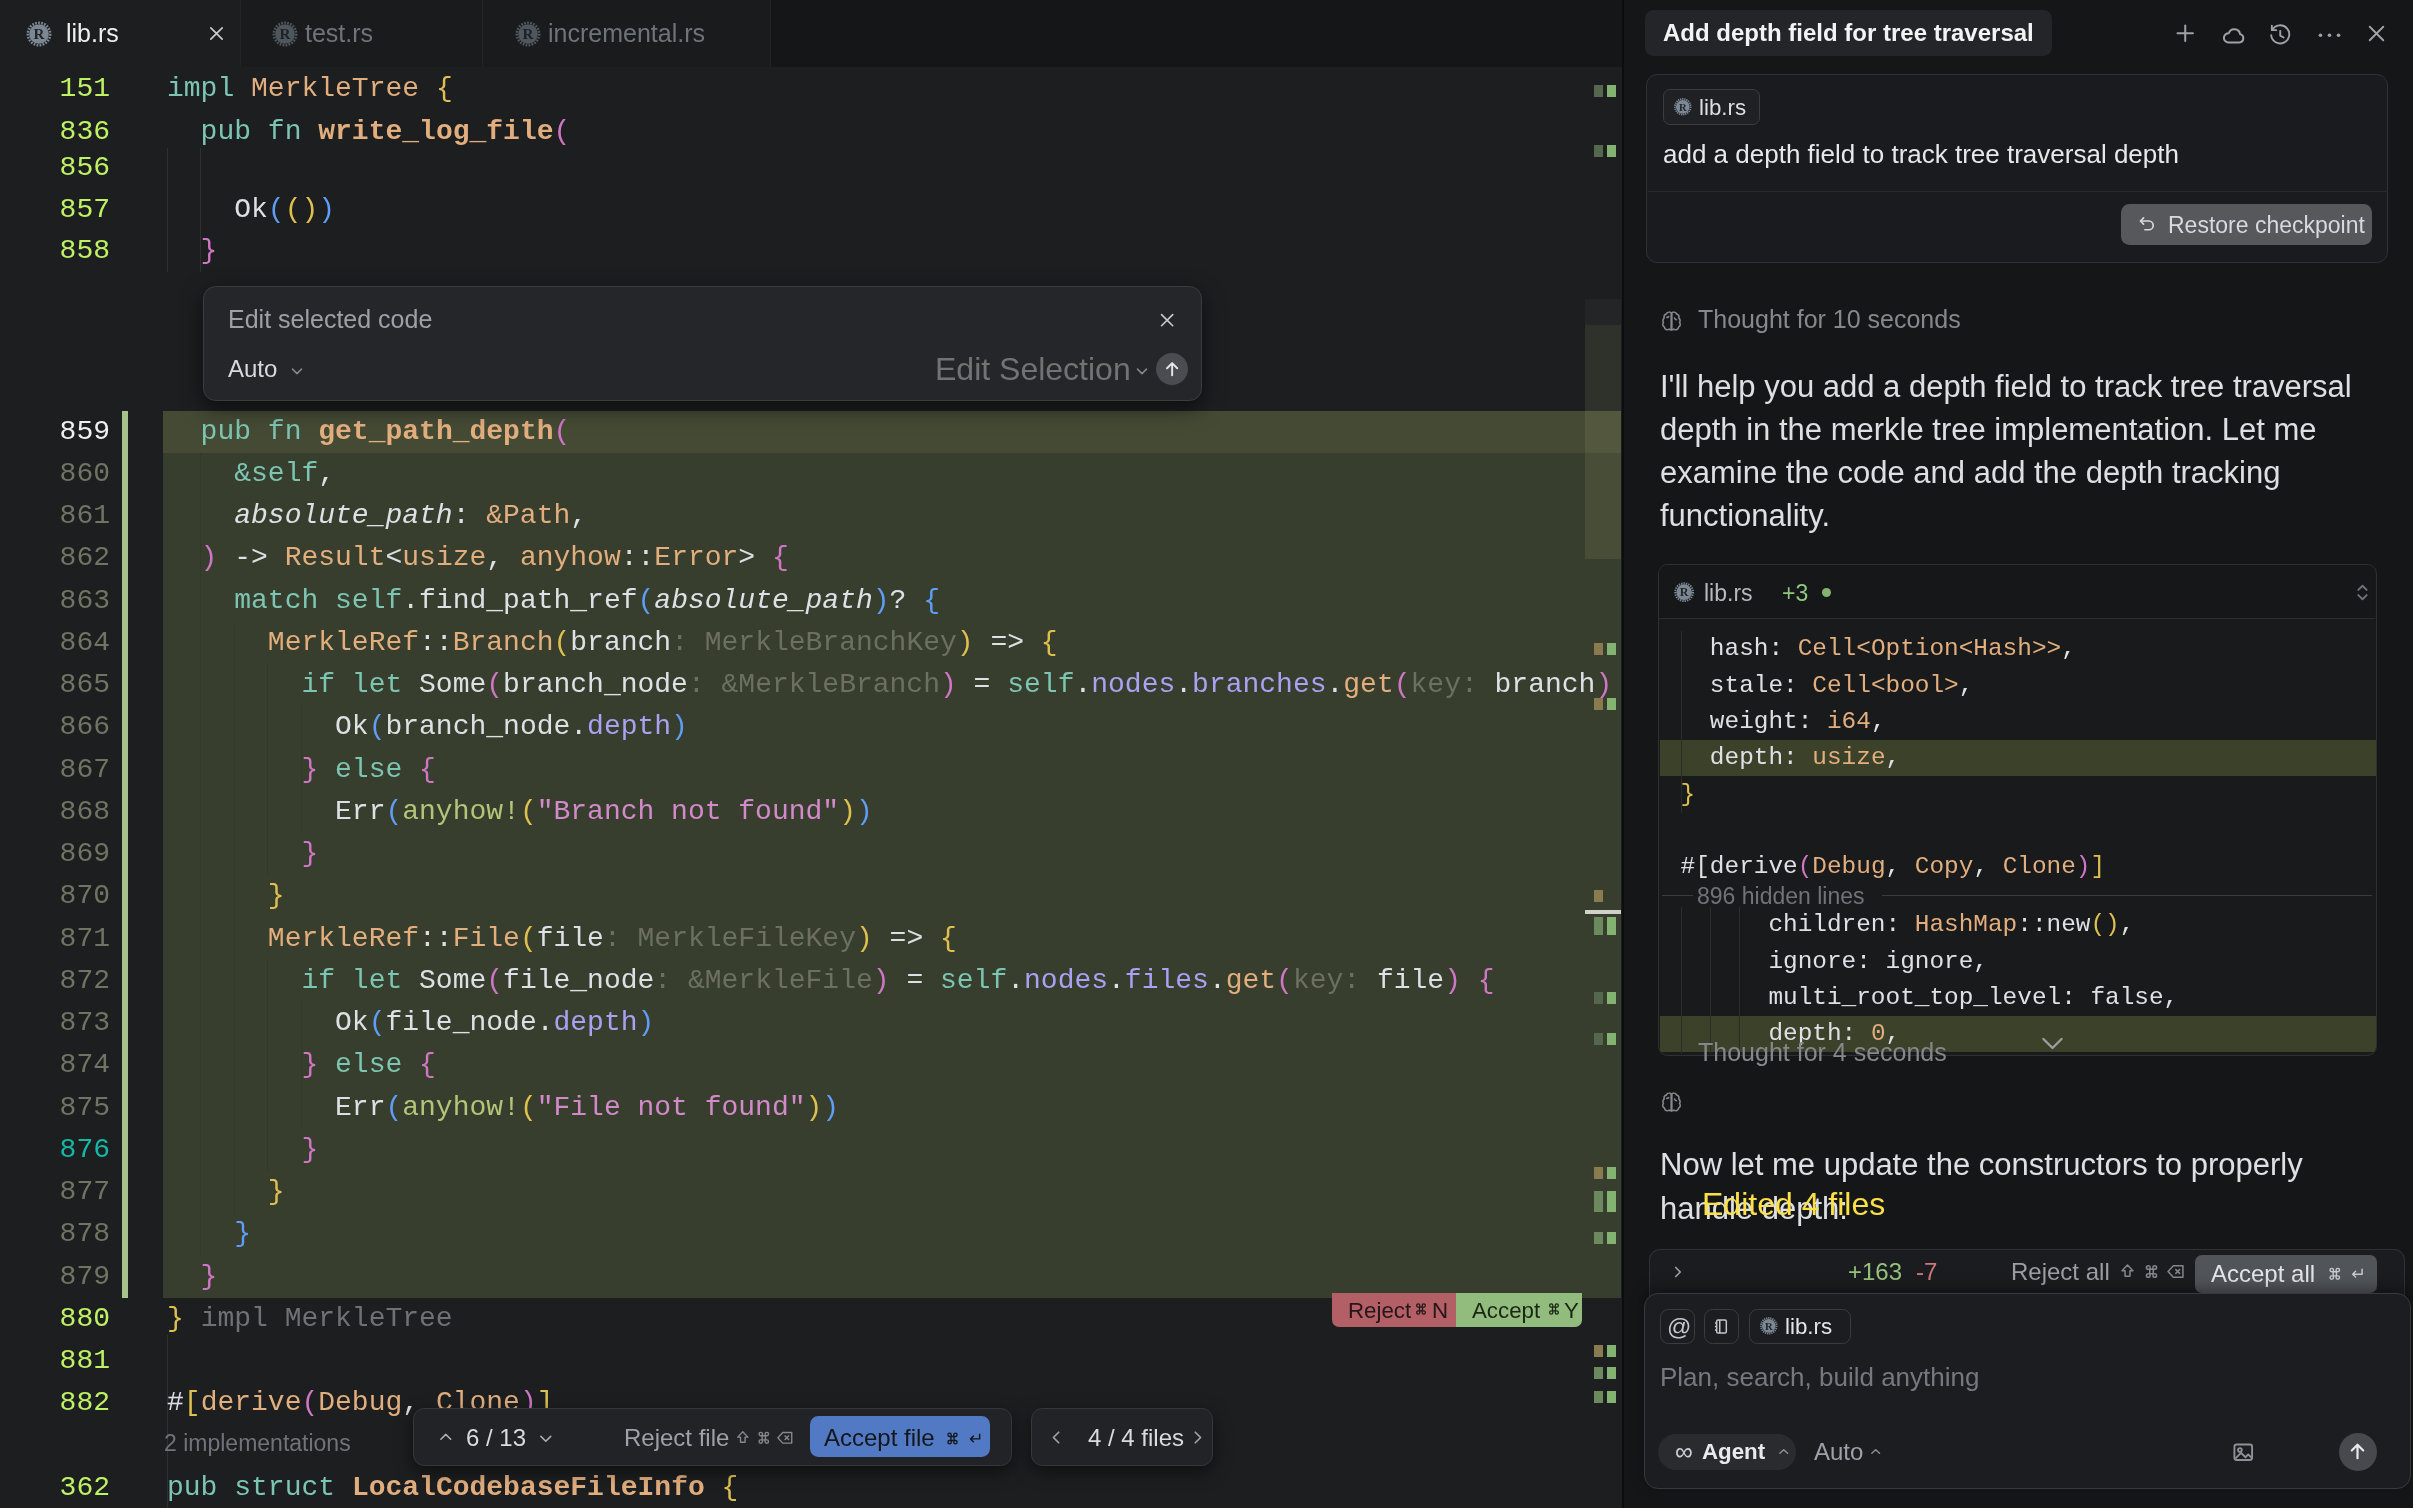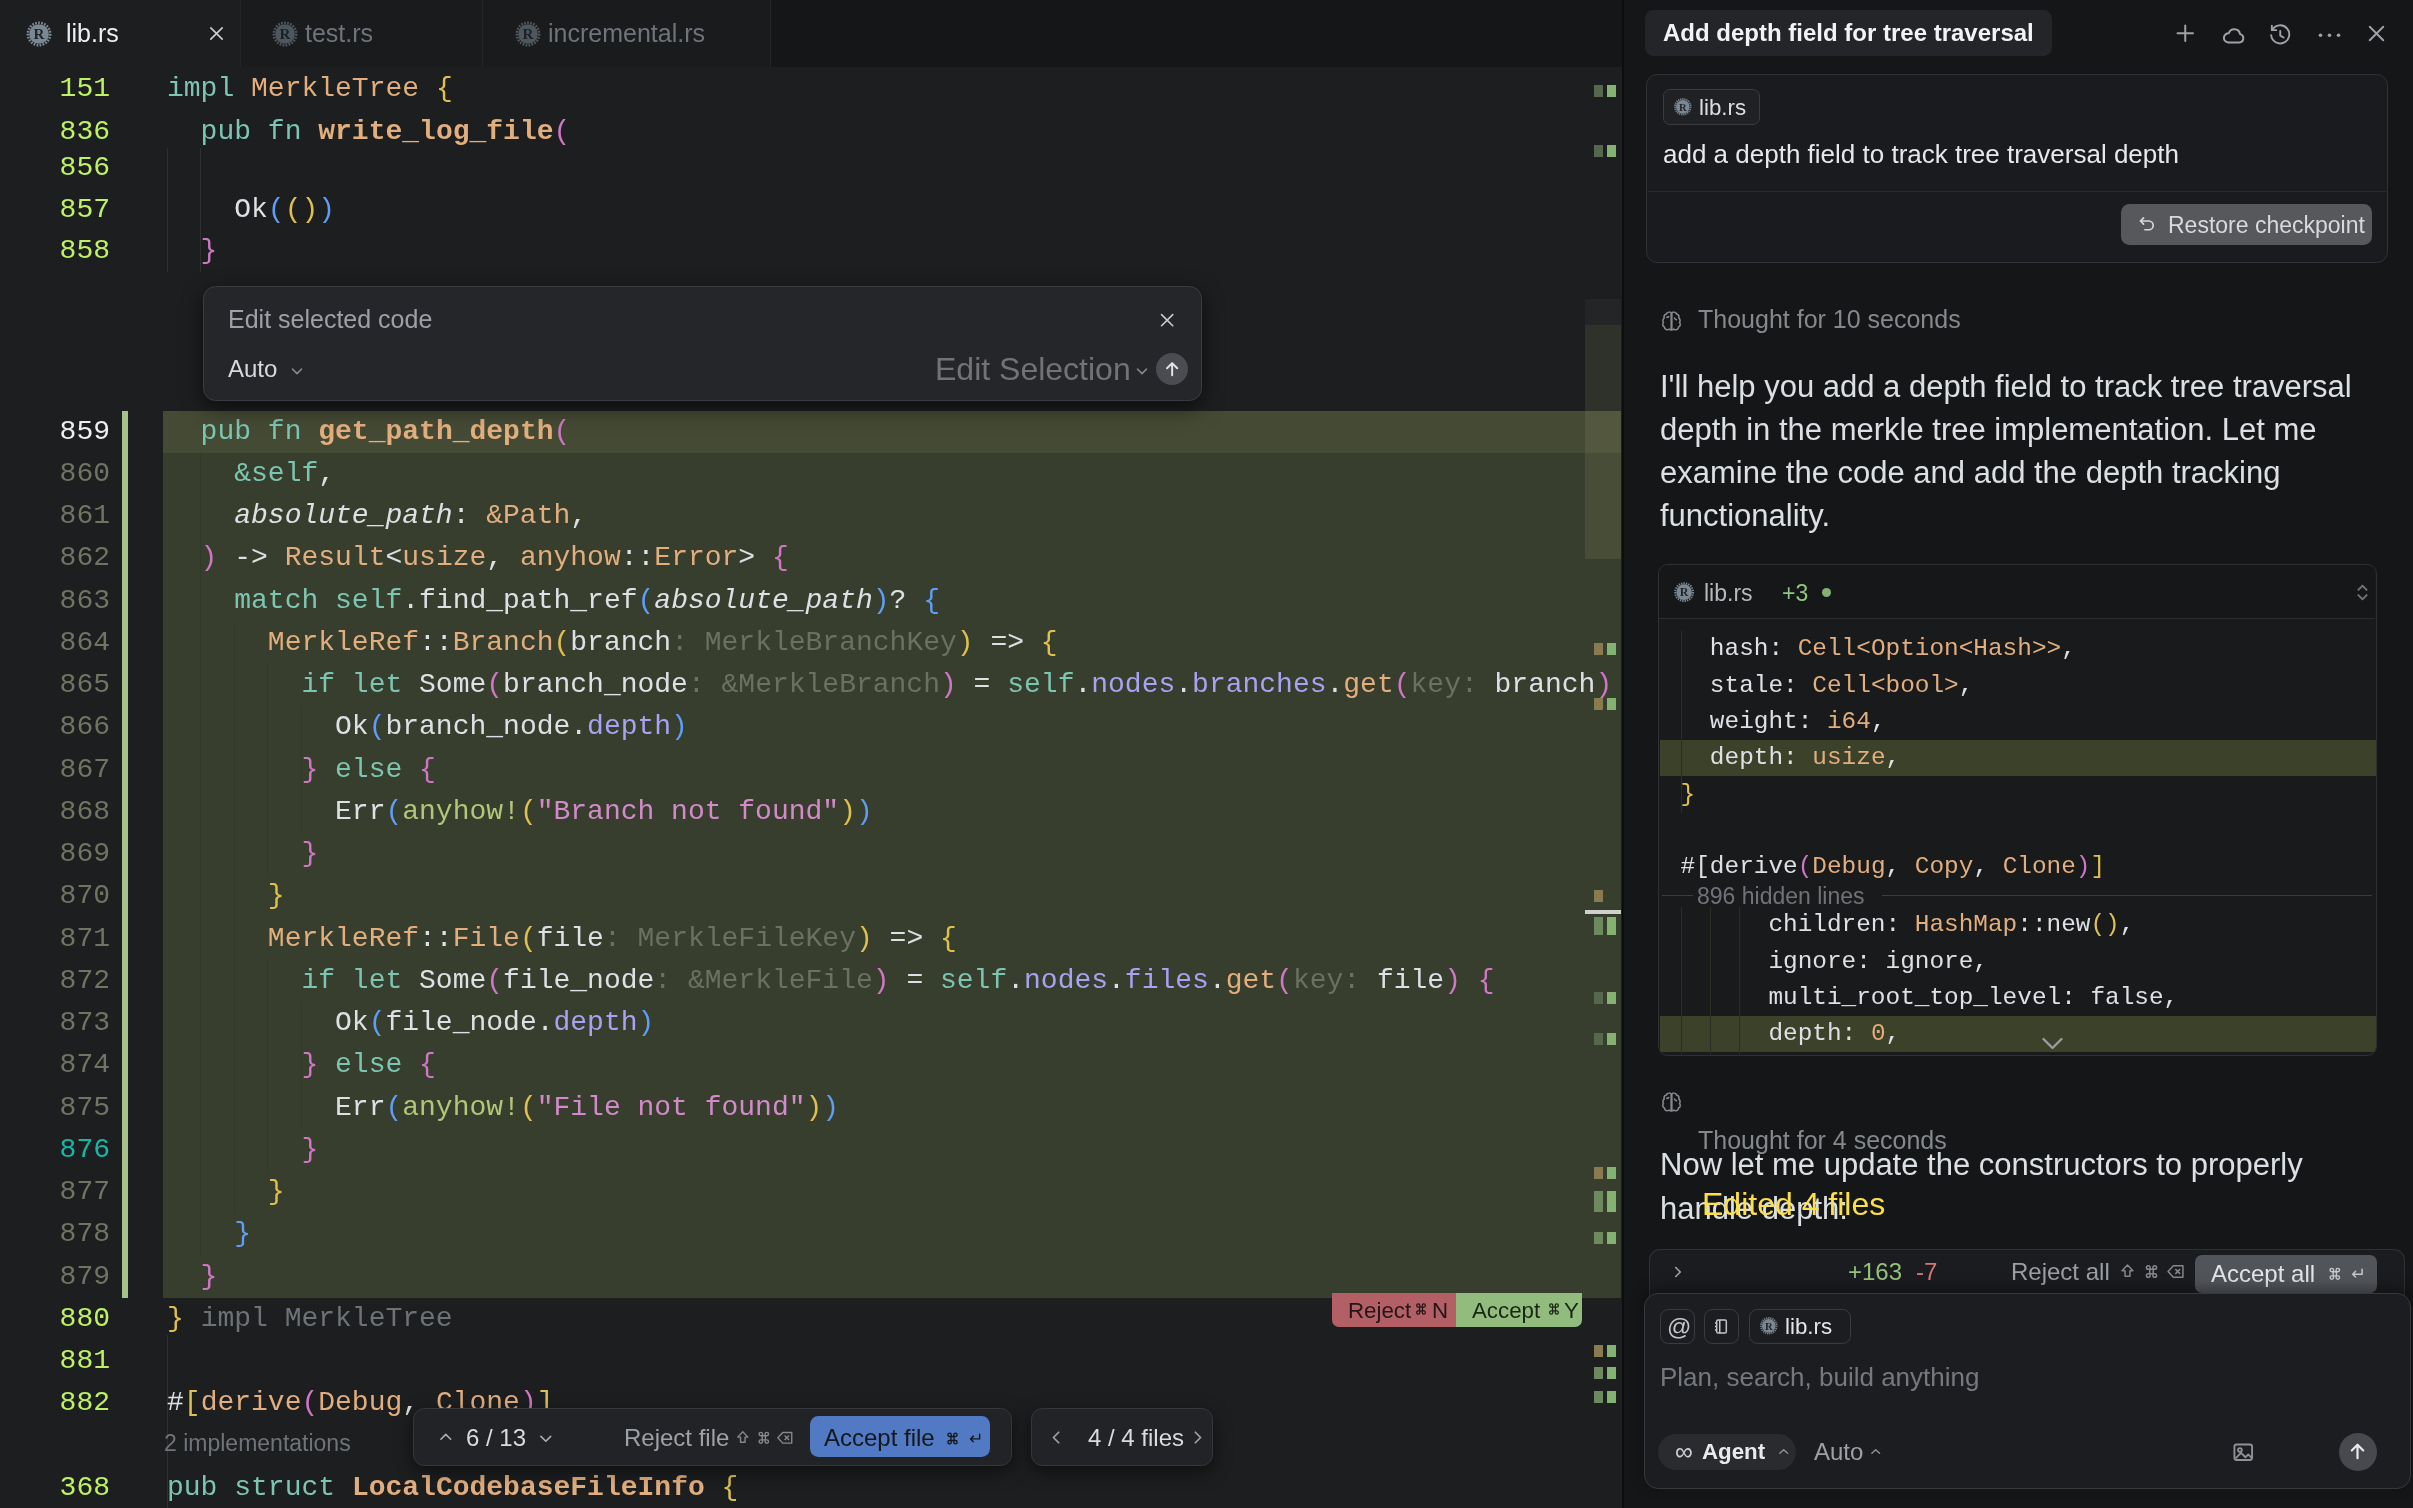"Thought for 4 seconds" div.sans { top: 1126px -> 1038px }
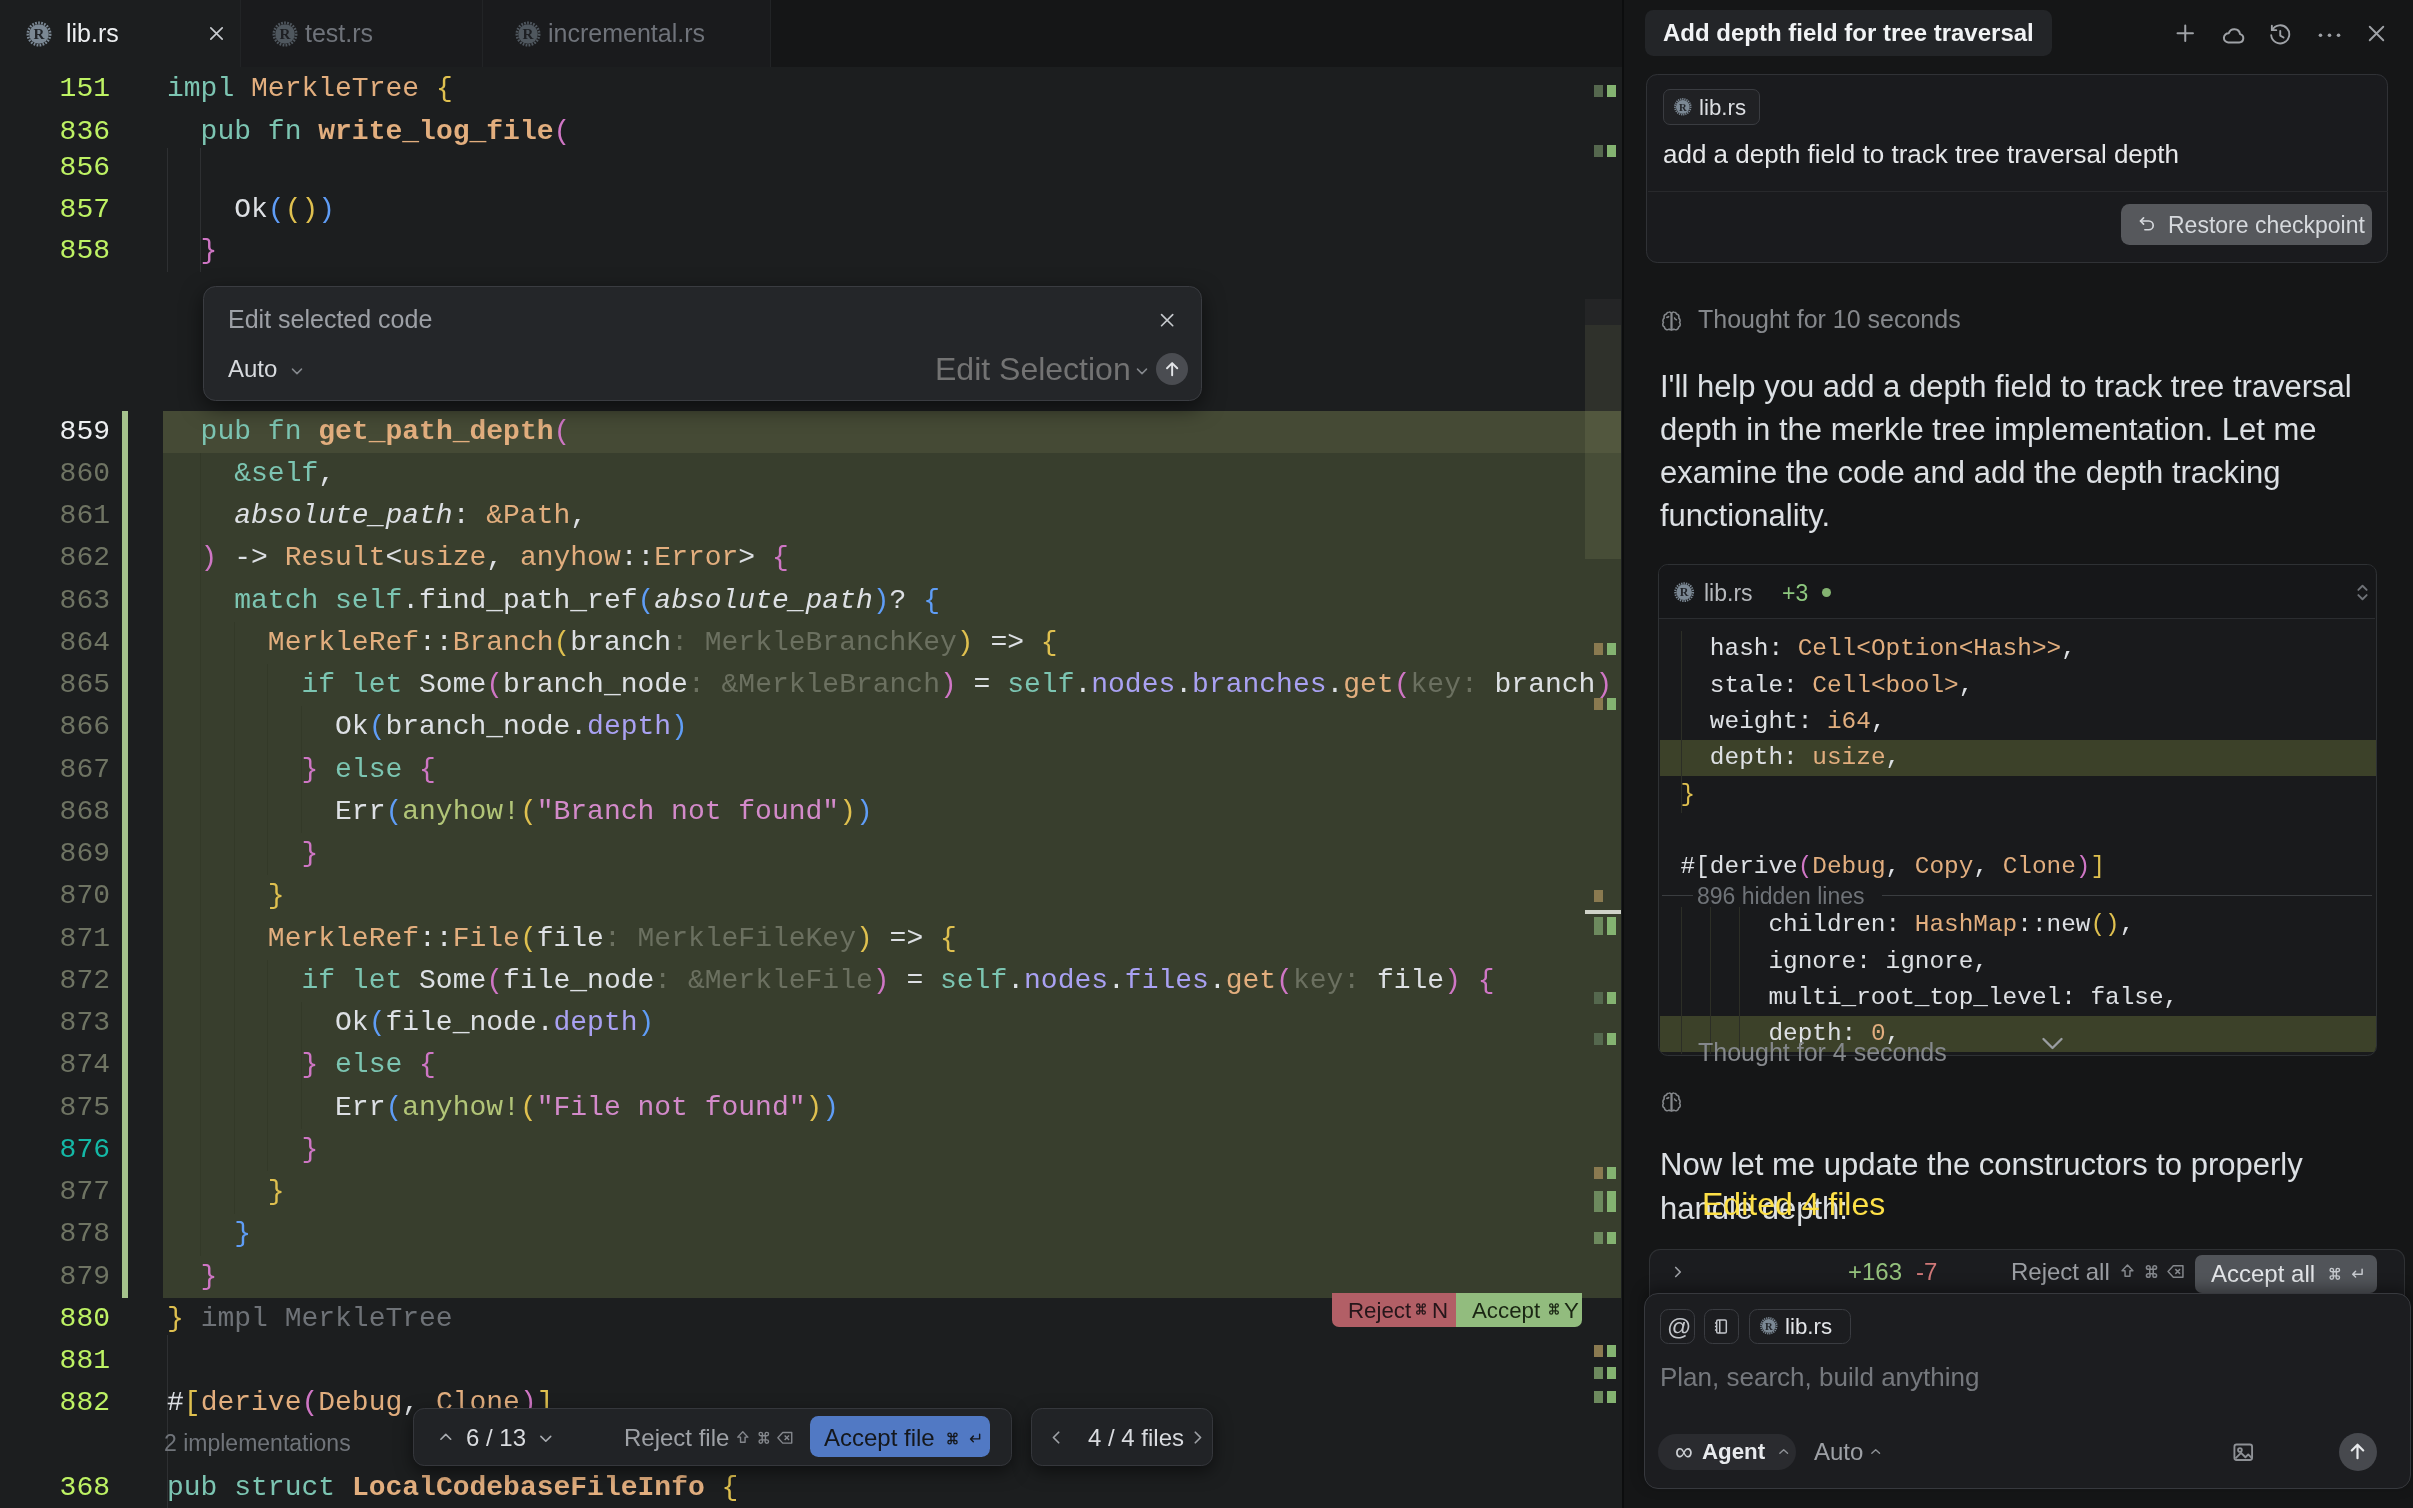"368" div.ln { text: 368 -> 362 }
